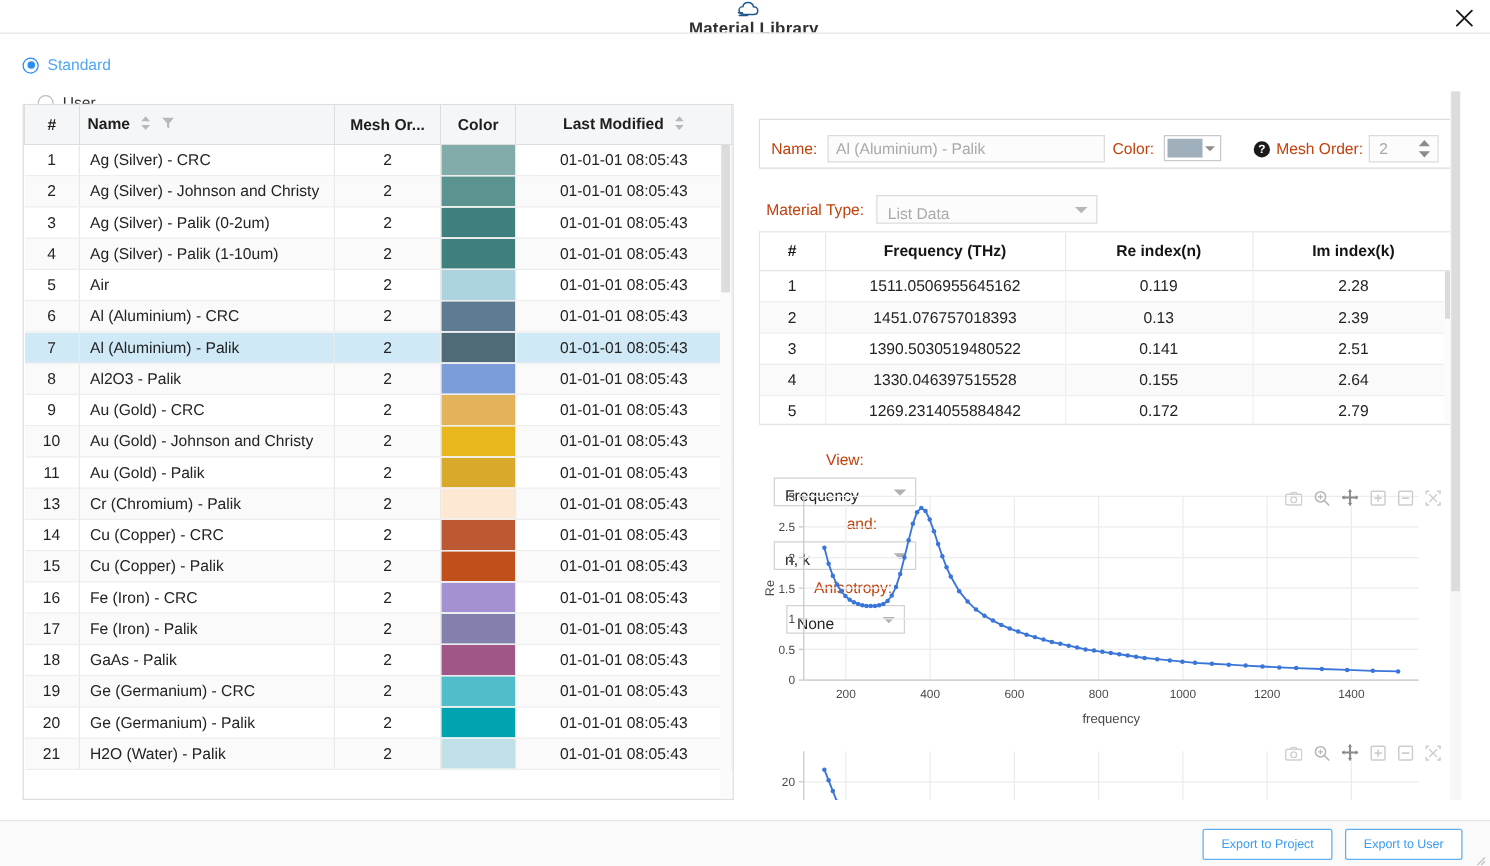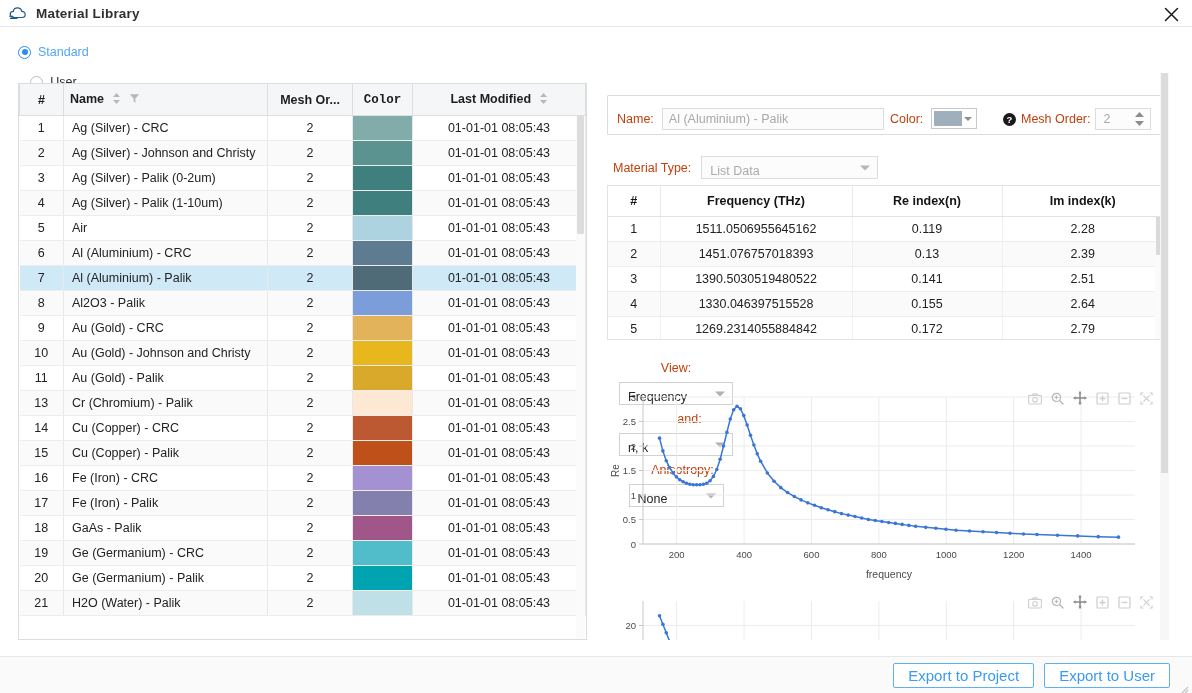"Material Library" .titlebar { flex-direction: none -> column }
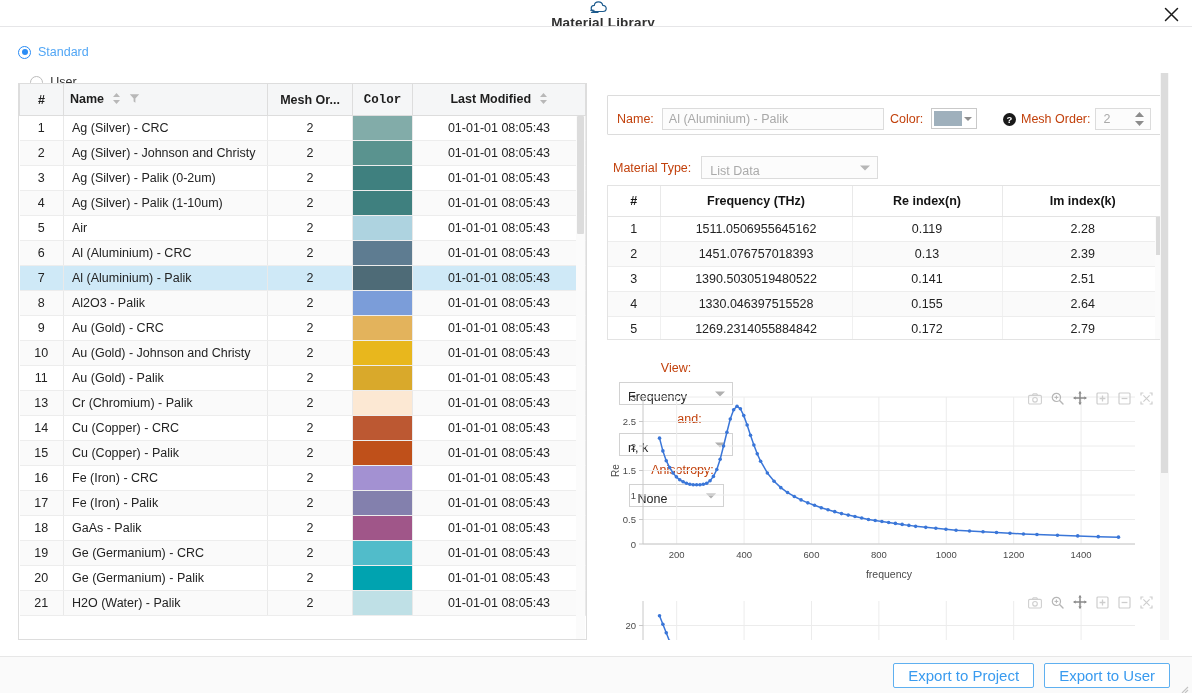"Color" .c-col { font-family: Liberation Mono, monospace -> none }
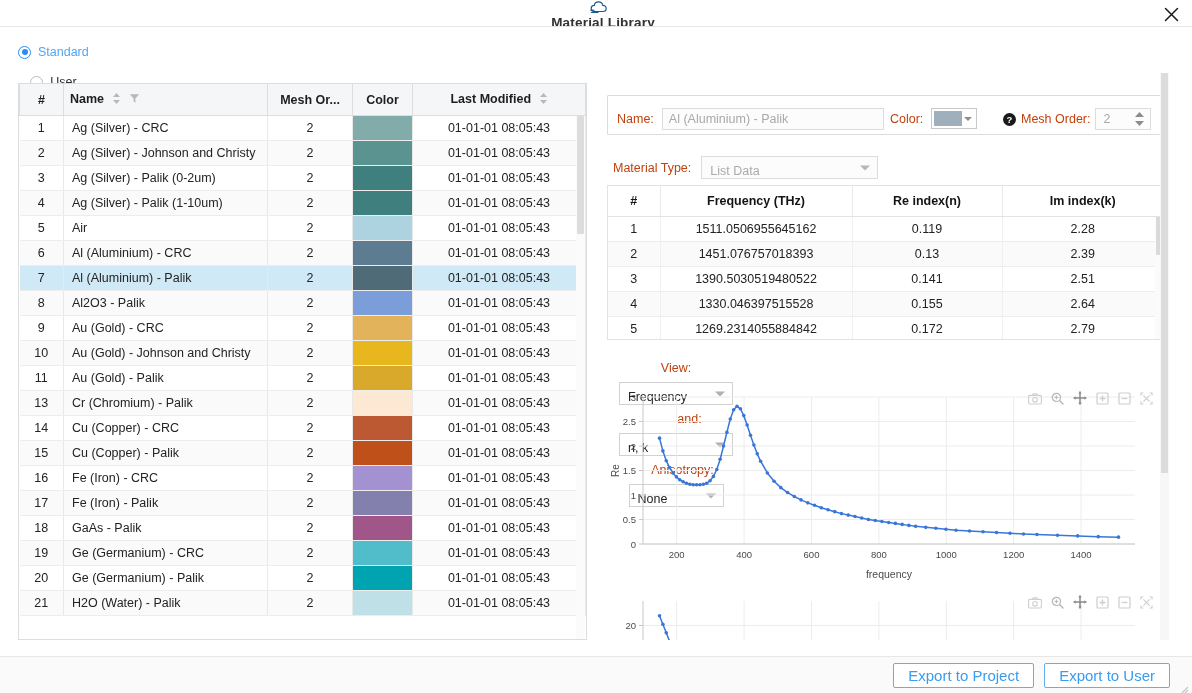"Export to Project" .btn { font-size: 15px -> 10px }
